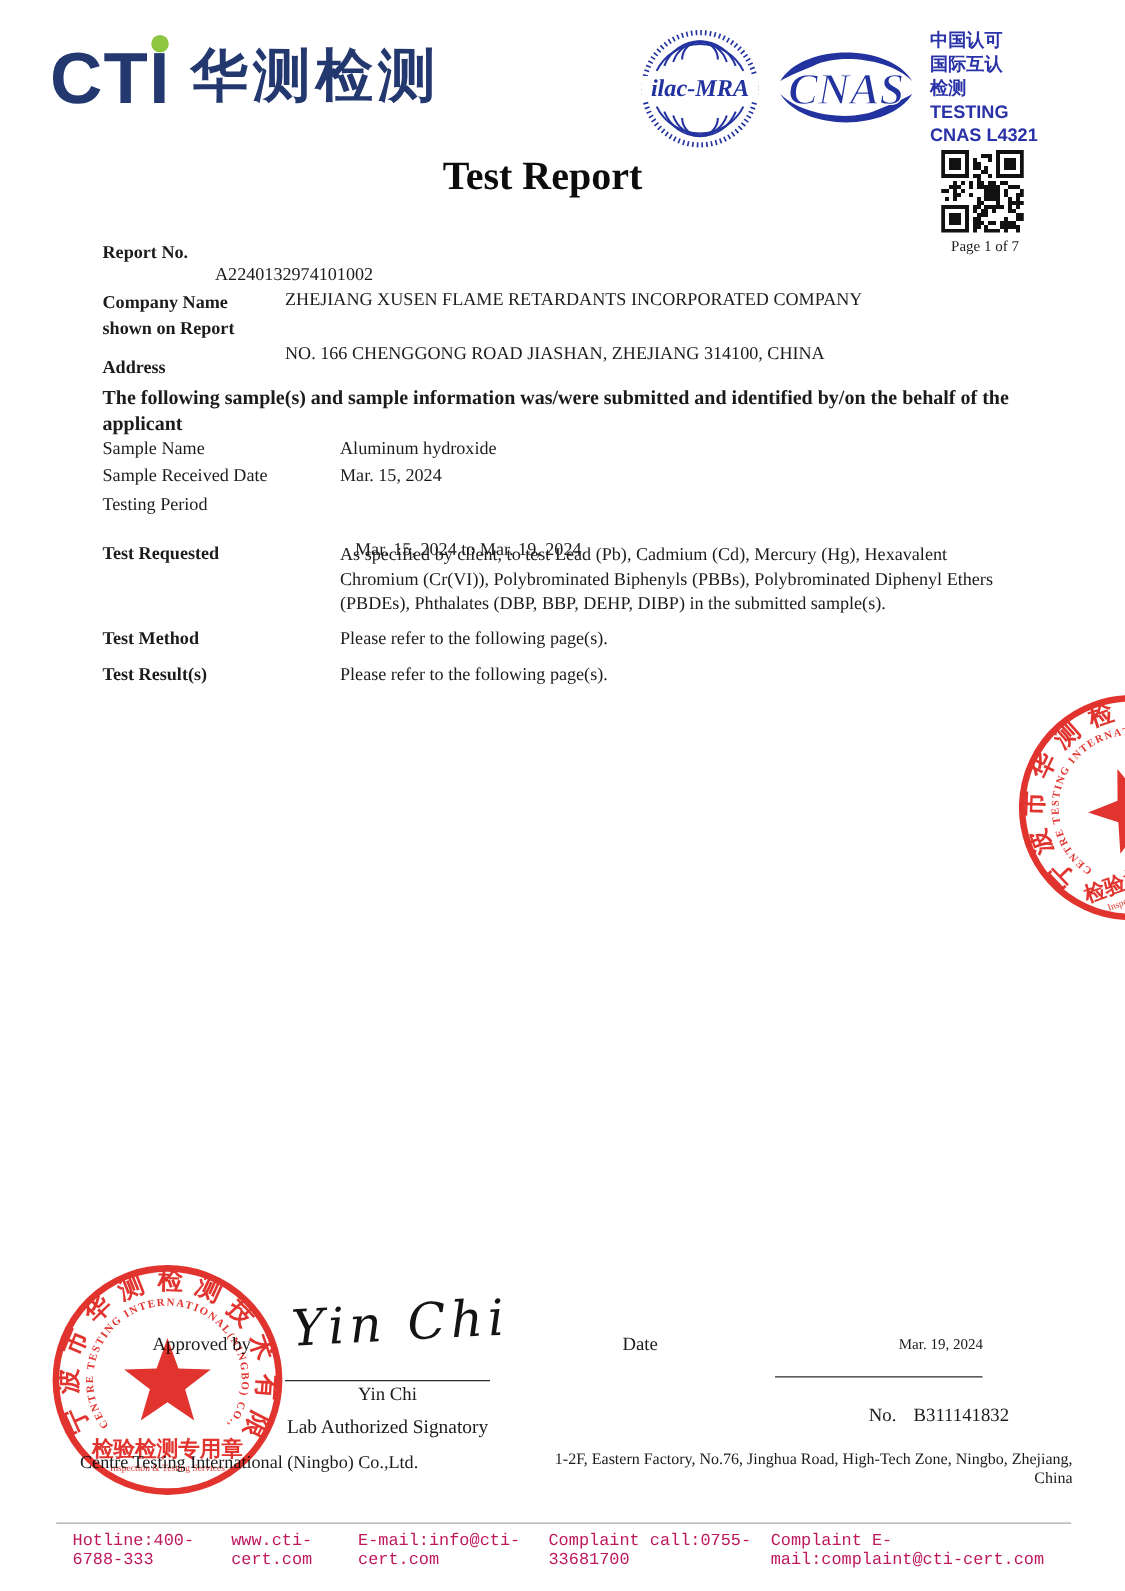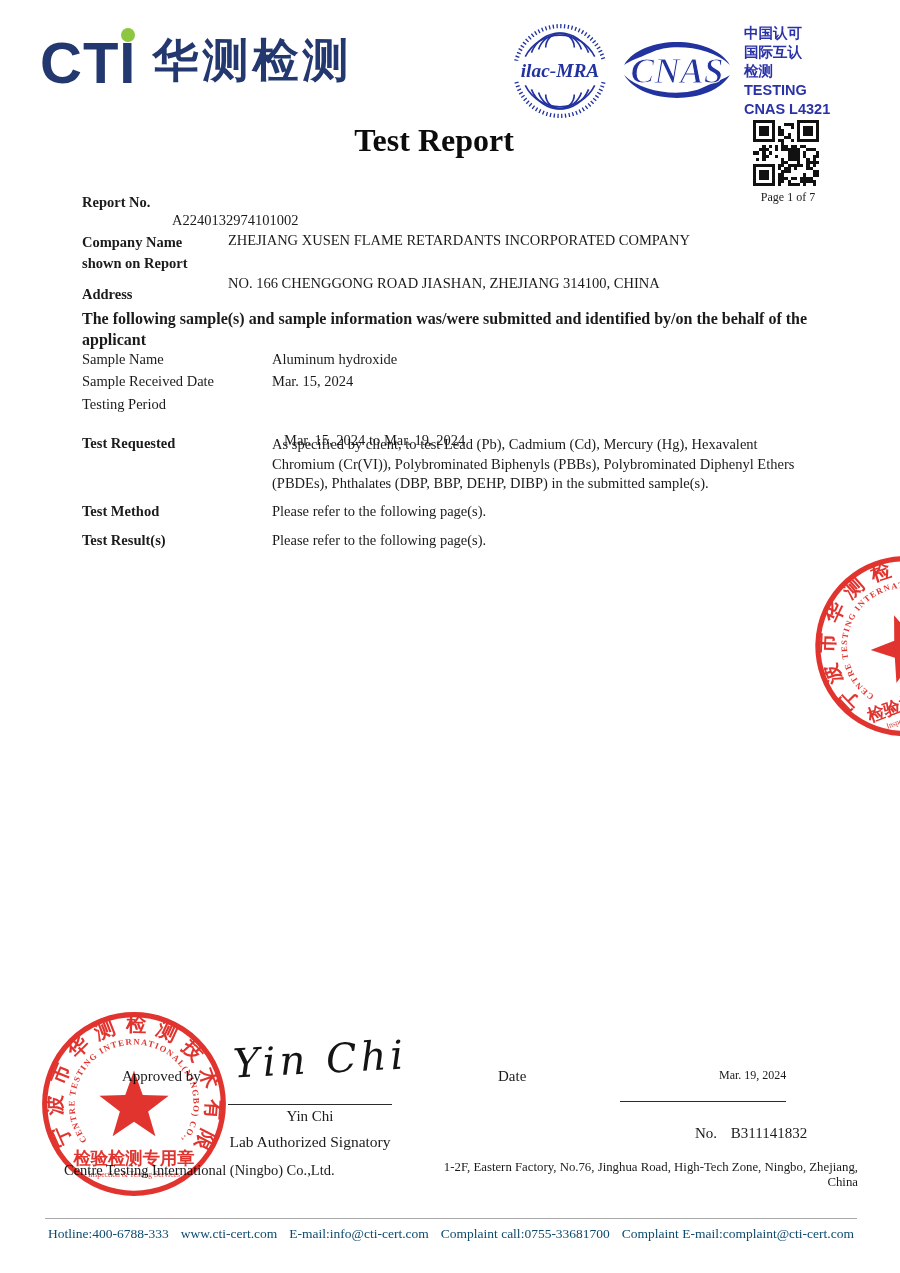"Hotline:400-6788-333" .footer-row { color: #0c4a6e -> #be185d; font-family: Liberation Serif, serif -> Liberation Mono, monospace; left: 48px -> 58px }
